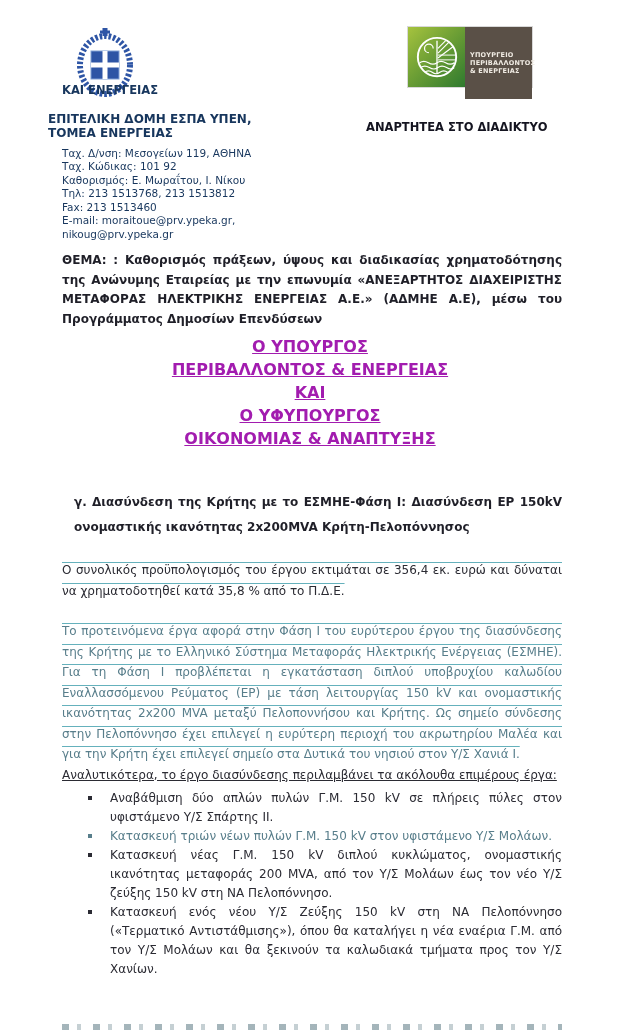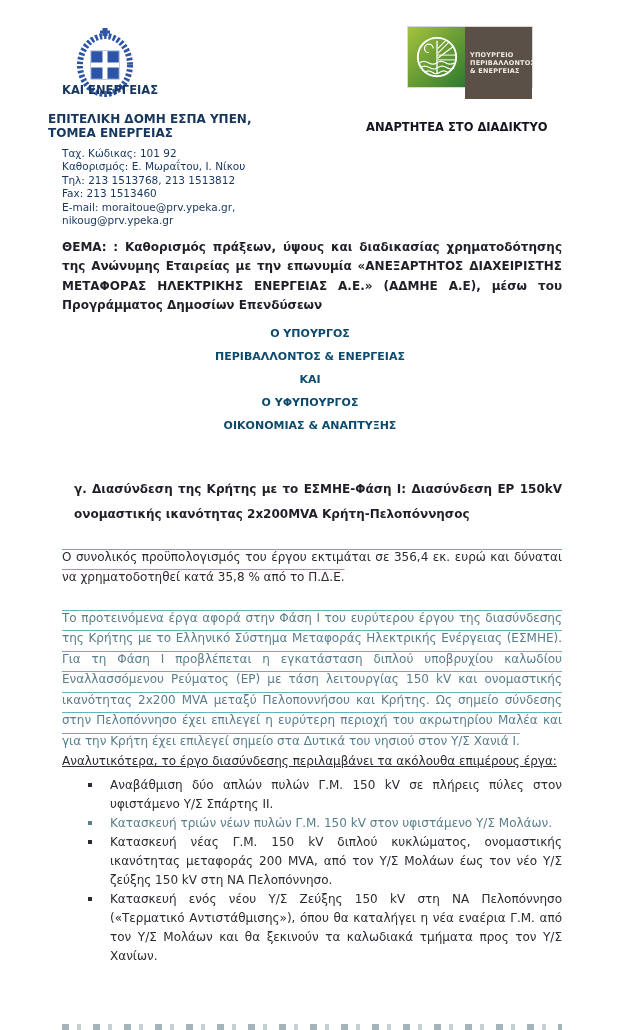"Ταχ. Δ/νση: Μεσογείων 119, ΑΘΗΝΑ" div.contact-line { html: none -> <div>Ταχ. Δ/νση: Μεσογείων 119, ΑΘΗΝΑ</div> }
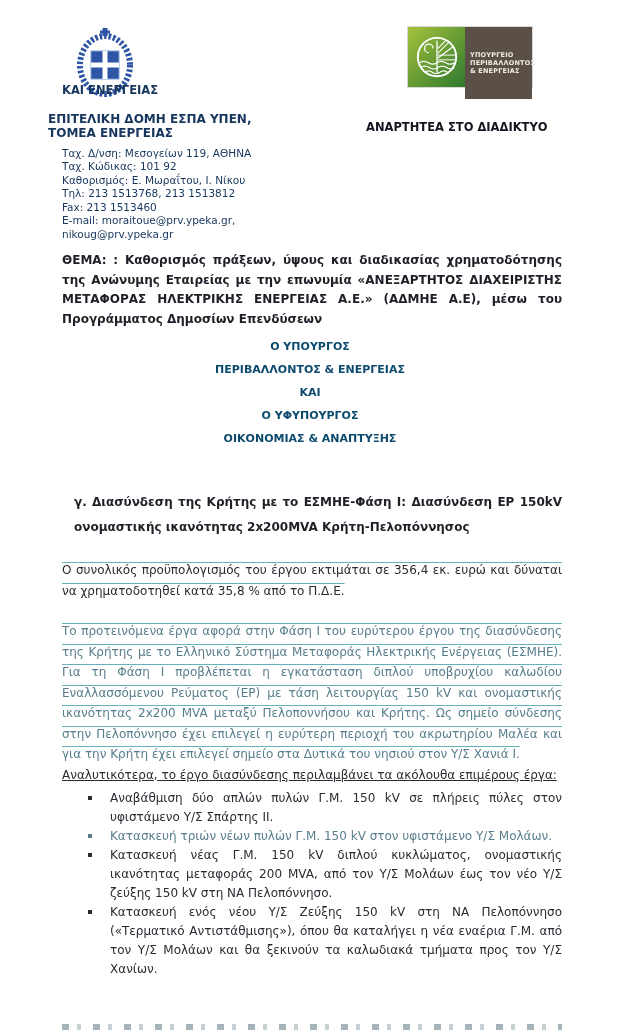"Ο ΥΠΟΥΡΓΟΣ" .signatories { color: #0c4a6e -> #a21caf; font-size: 11px -> 16px; text-decoration: none -> underline }
